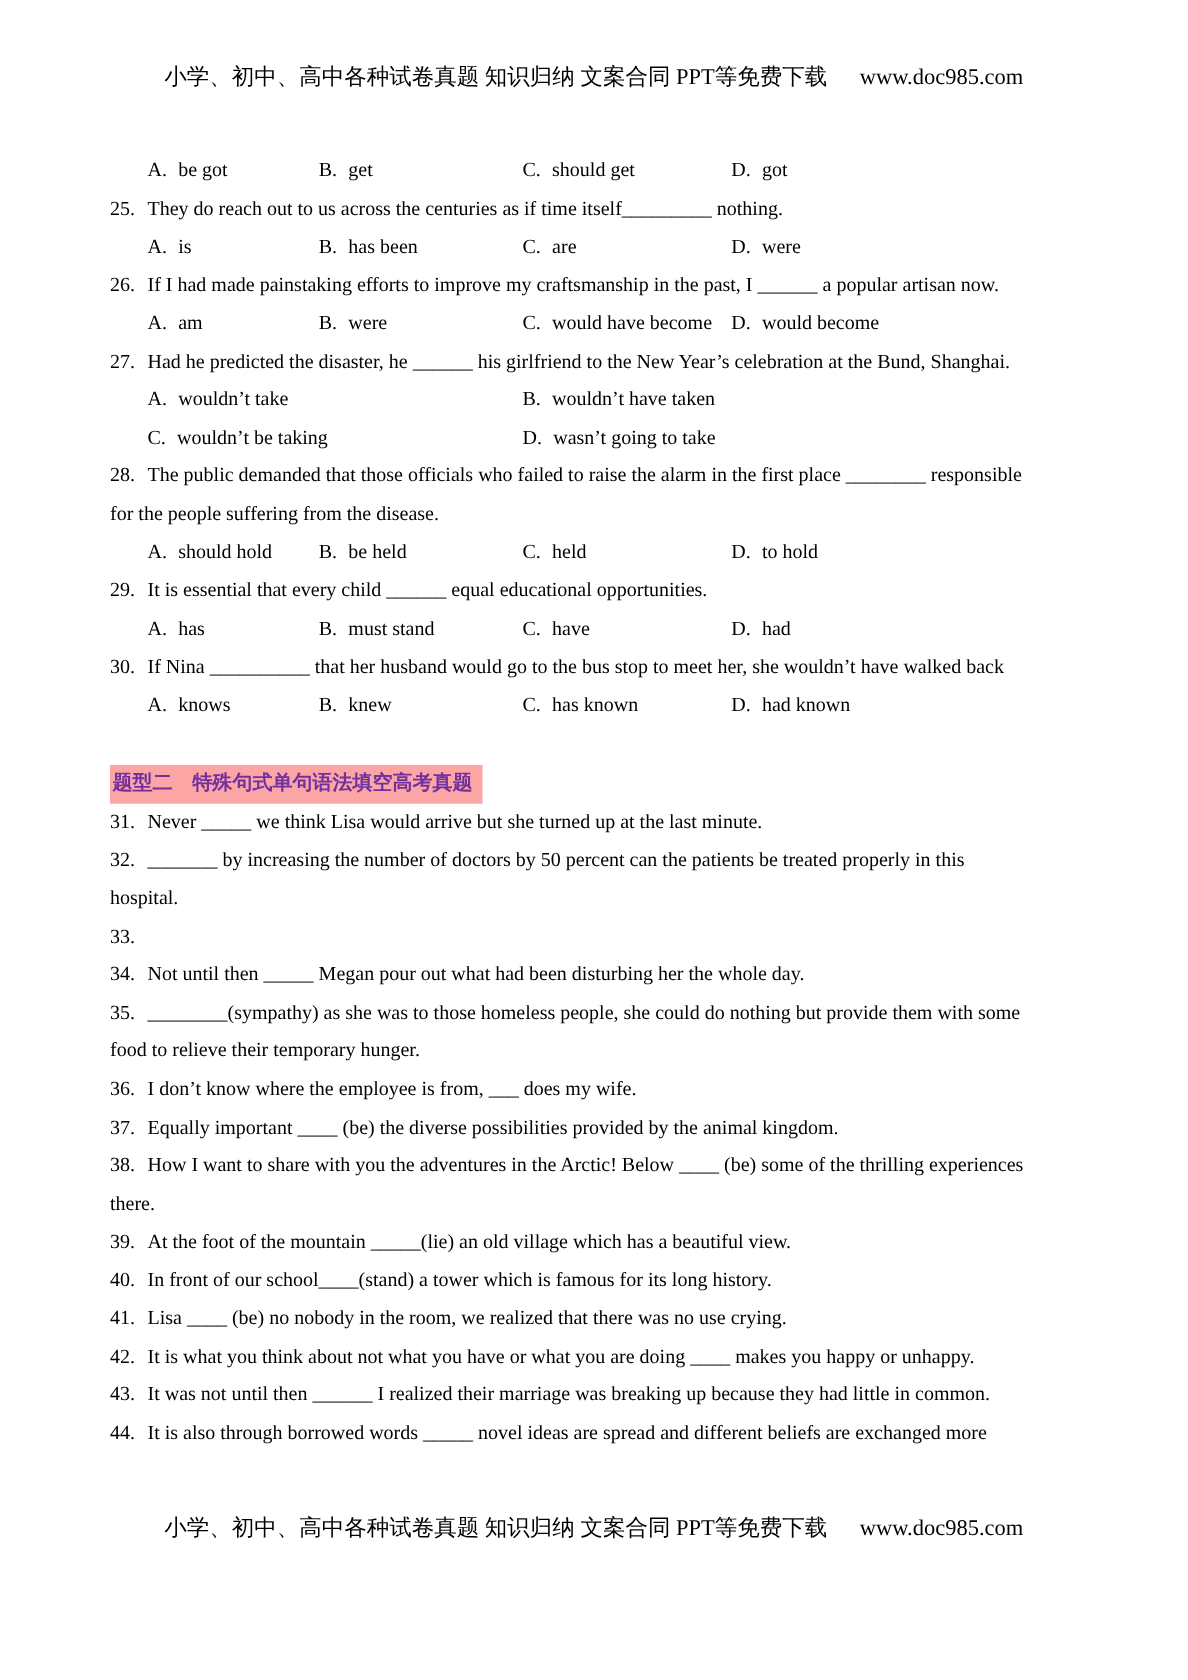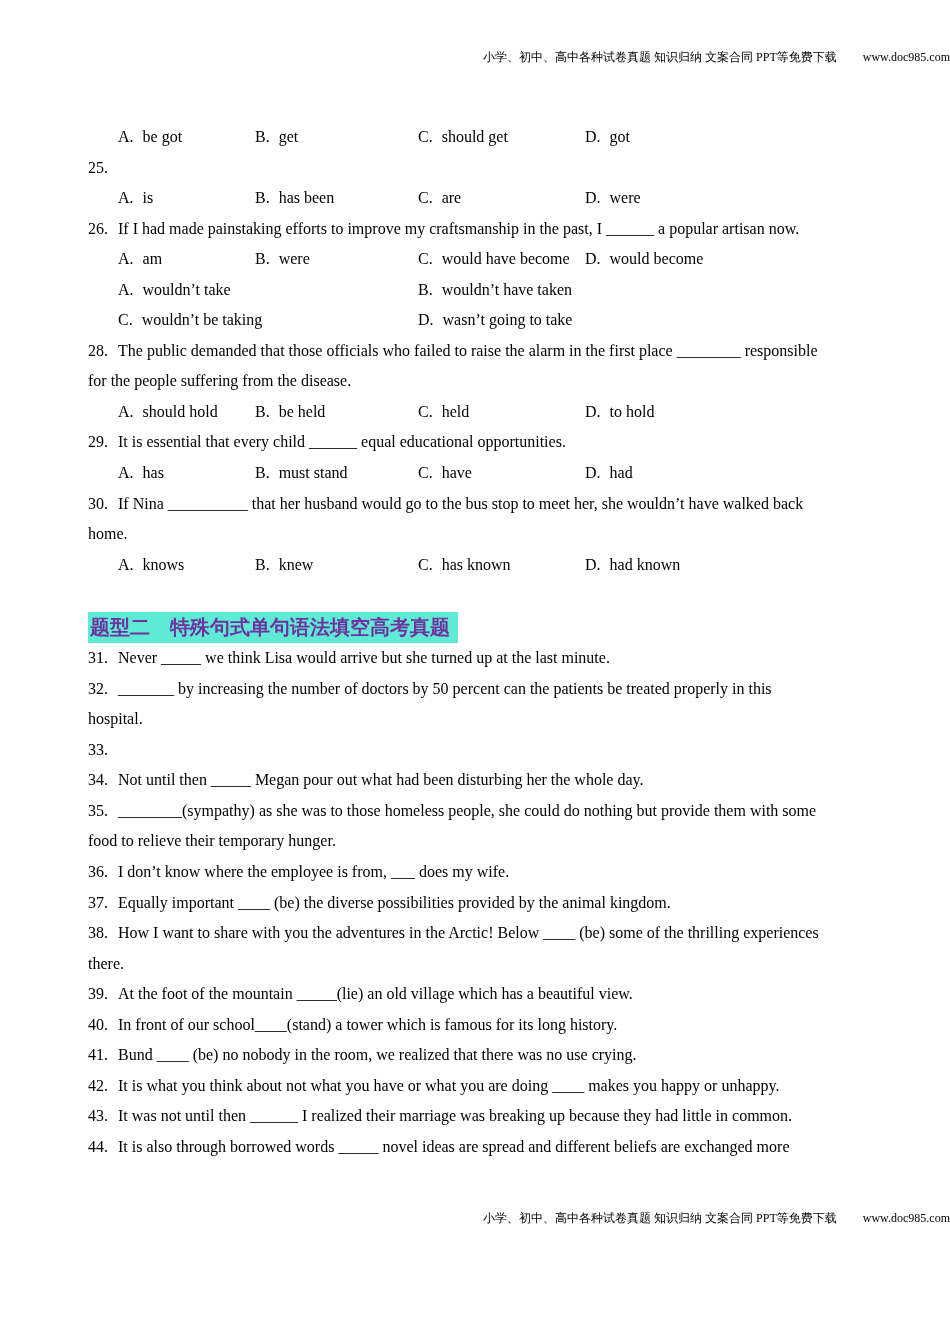"小学、初中、高中各种试卷真题 知识归纳 文案合同 PPT等免费下载" .page-header,.page-footer { font-size: 12px -> 18px; text-align: right -> center }
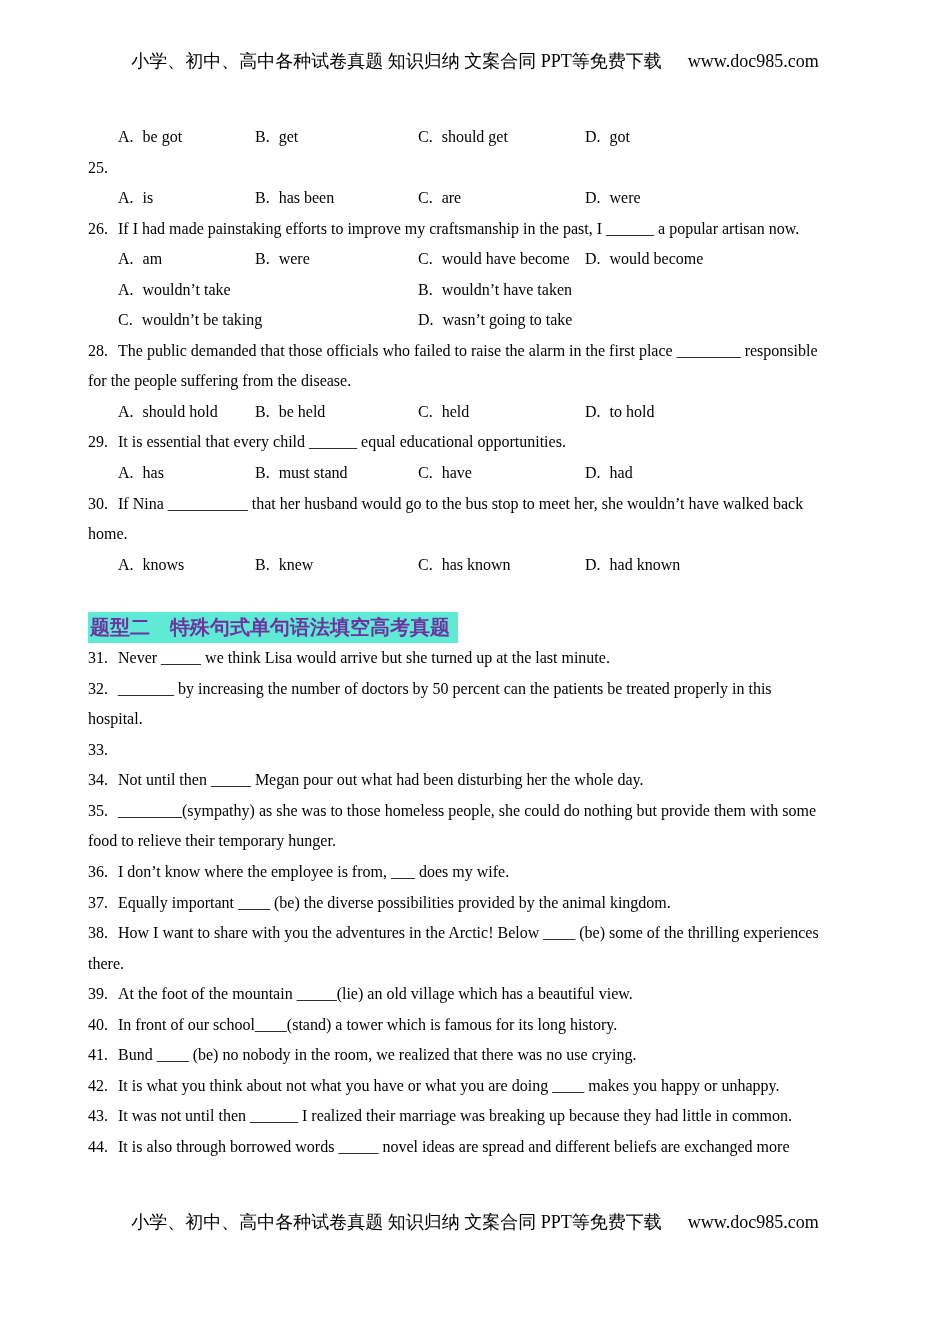"They do reach out to" span.qtext { html: none -> <span>They do reach out to us across the centuries as if time itself_________ nothing.</span> }
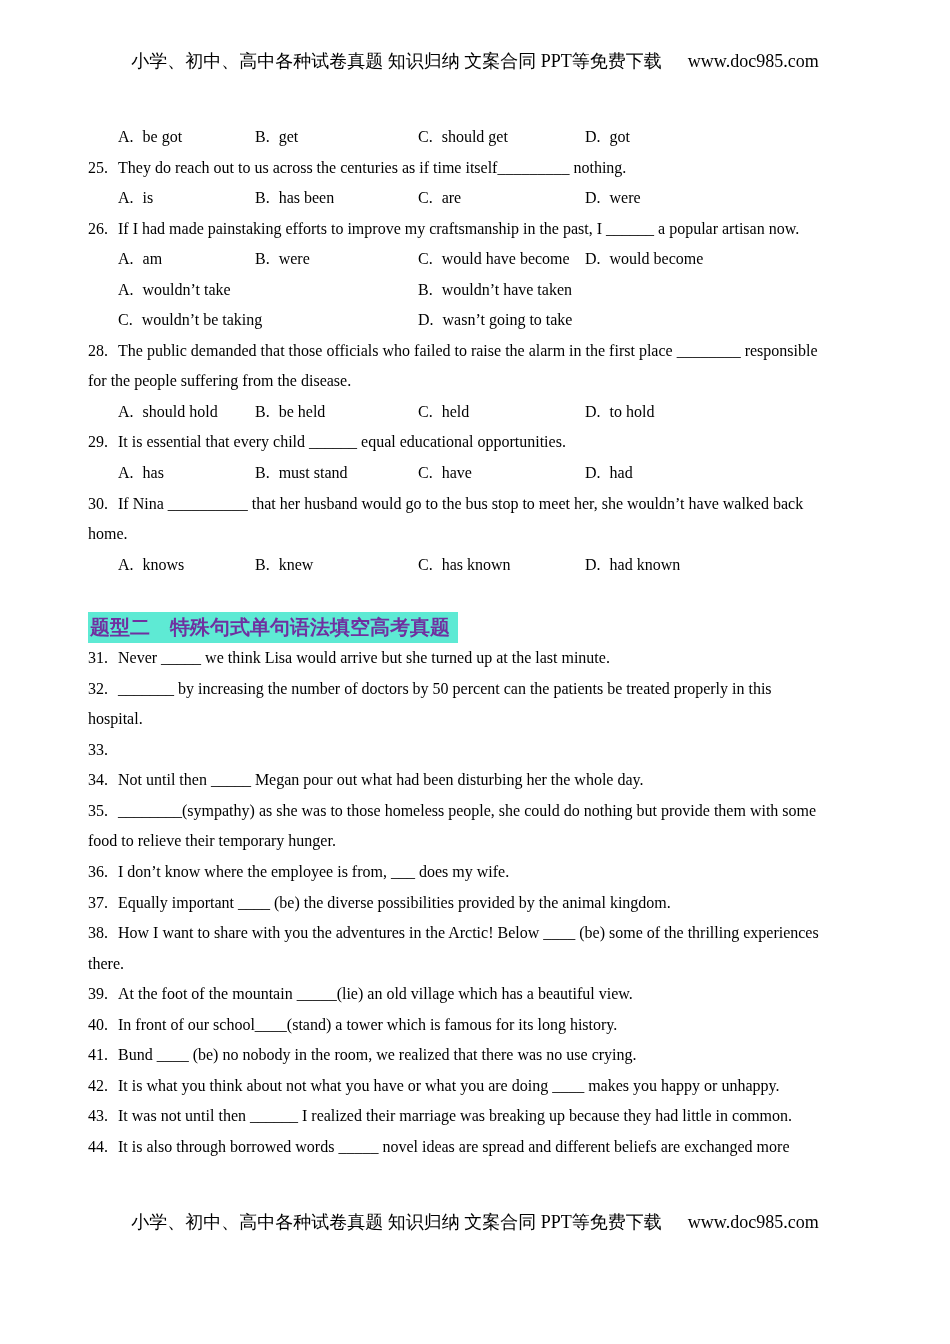"27." div.row { html: none -> <div> <span>27.</span> <span>Had he predicted the disaster, he ______ his girlfriend to the New Year’s celebration at the Bund, Shanghai.</span> </div> }
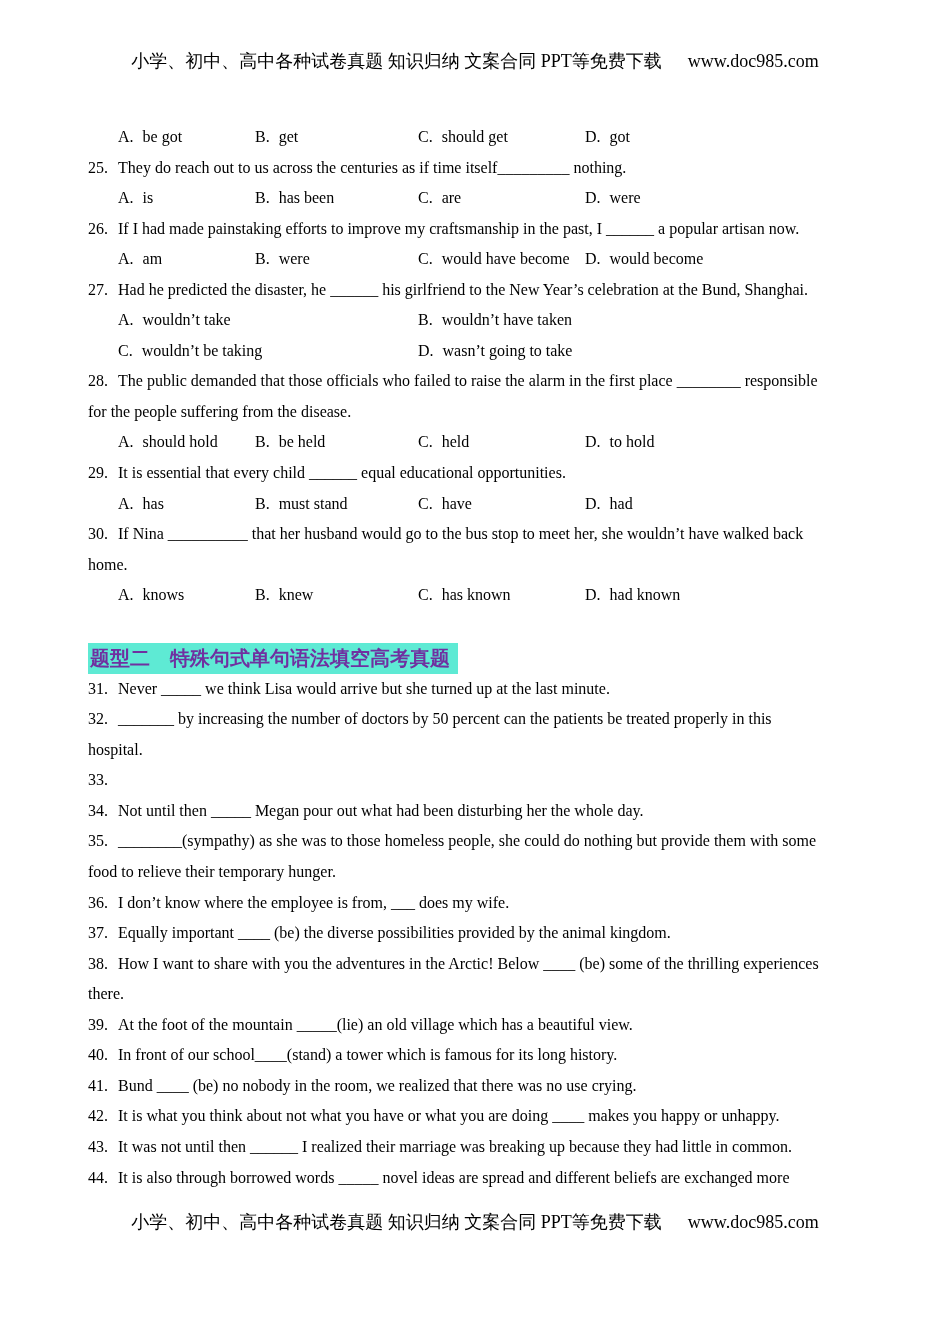"home." div.row { html: <div><span>home.</span></div> -> none }
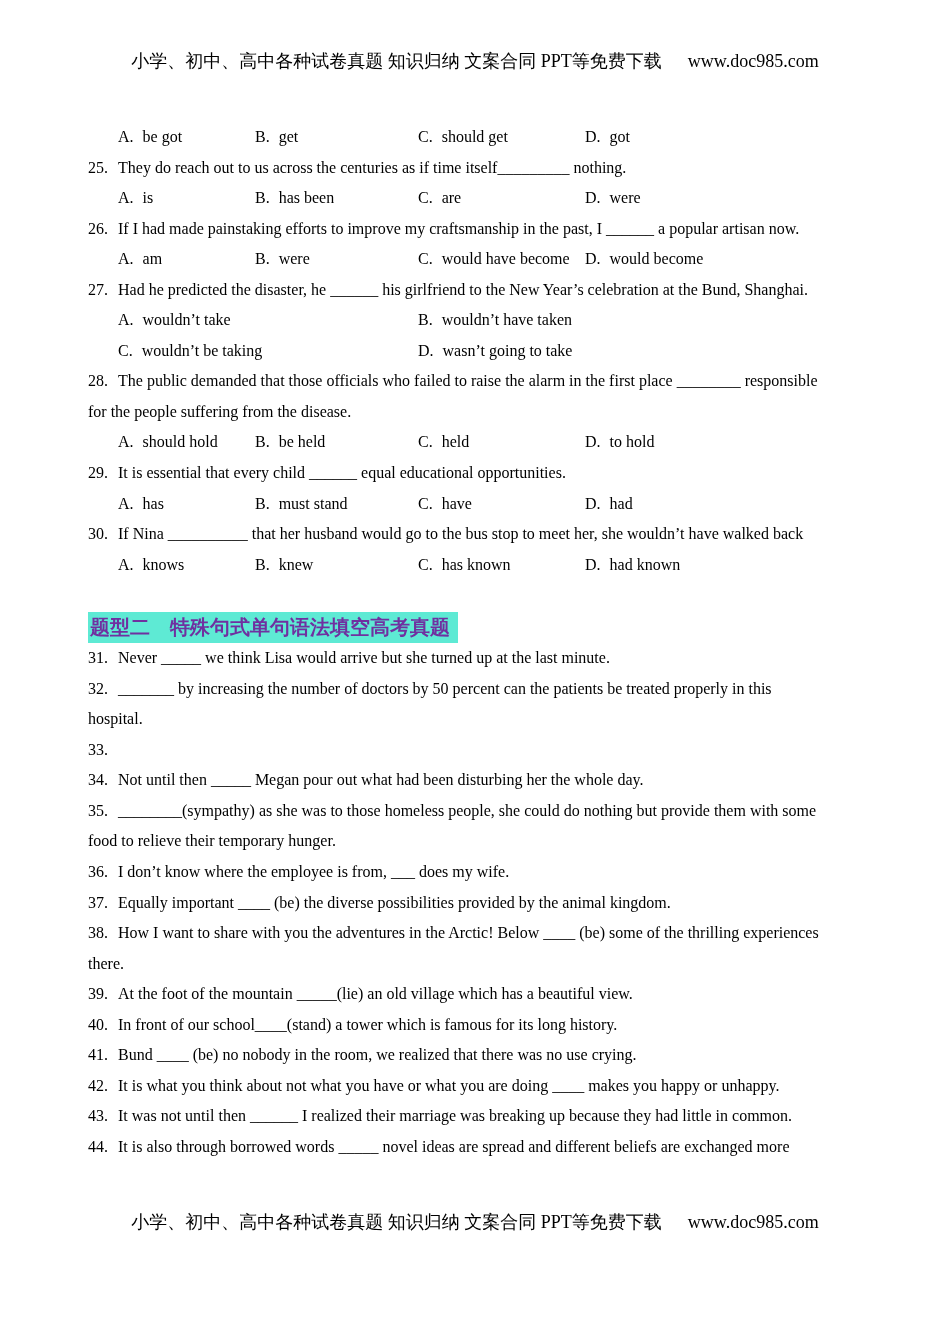"题型二 特殊句式单句语法填空高考真题" .section .hl { background: #5eead4 -> #fca5a5; font-family: Liberation Serif, serif -> Liberation Mono, monospace; font-size: 20px -> 16px }
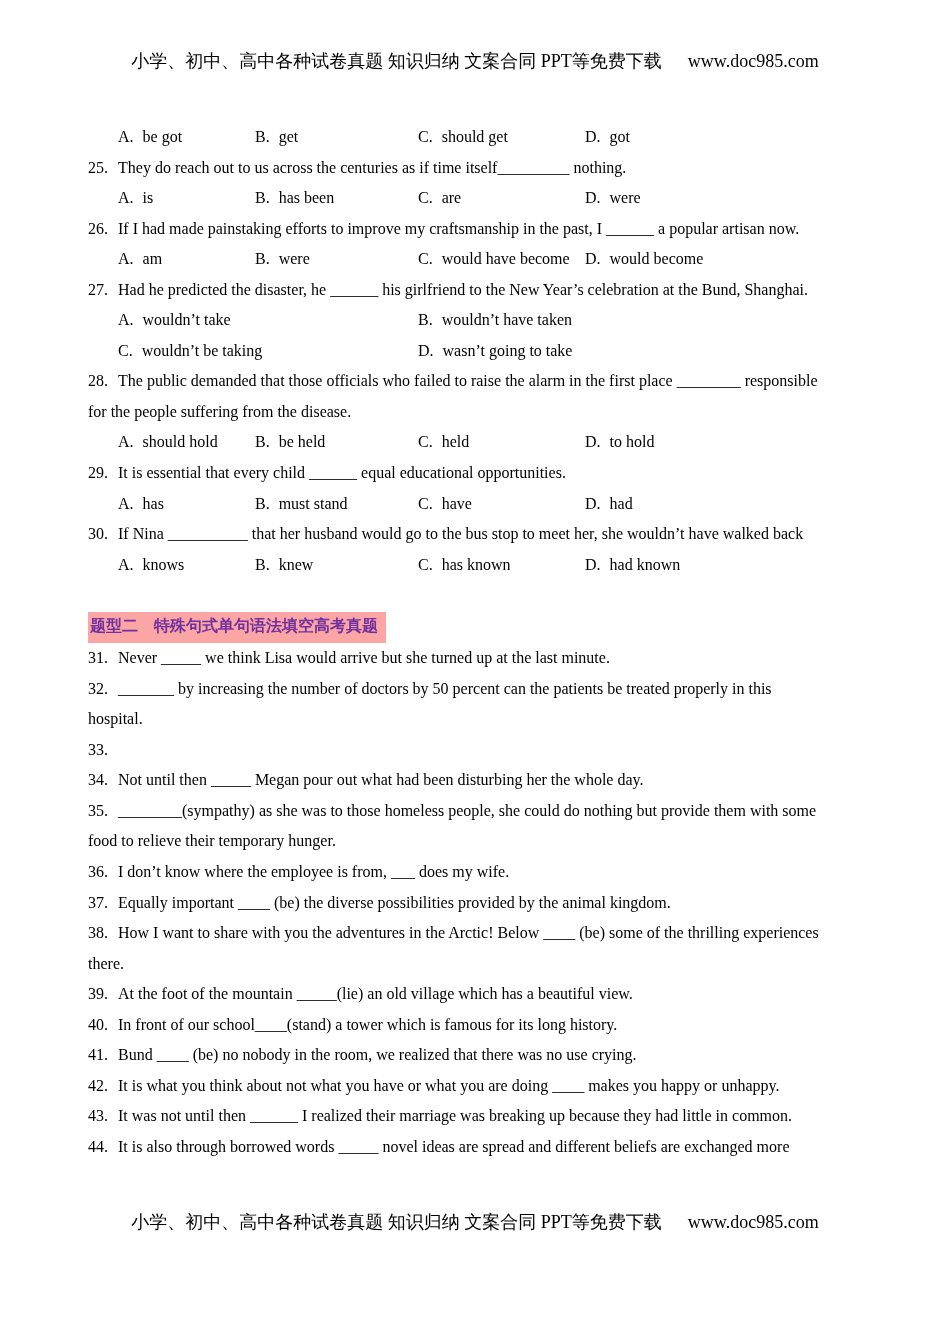"Bund ____ (be) no nobody" span.qtext { text: Bund -> Lisa }
